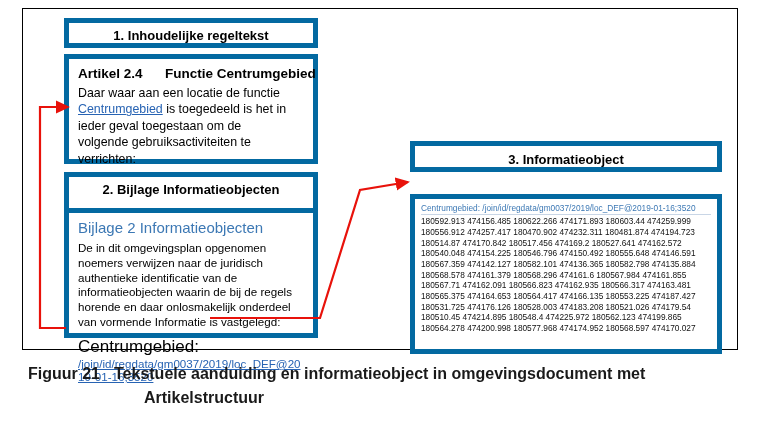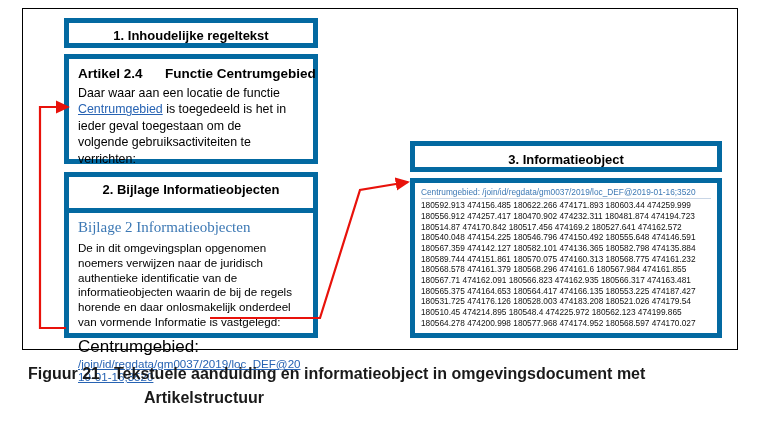"Centrumgebied: /join/id/regdata/gm0037/2019/loc_DEF@2019-01-16;3520" #box-info-body { top: 178px -> 194px }
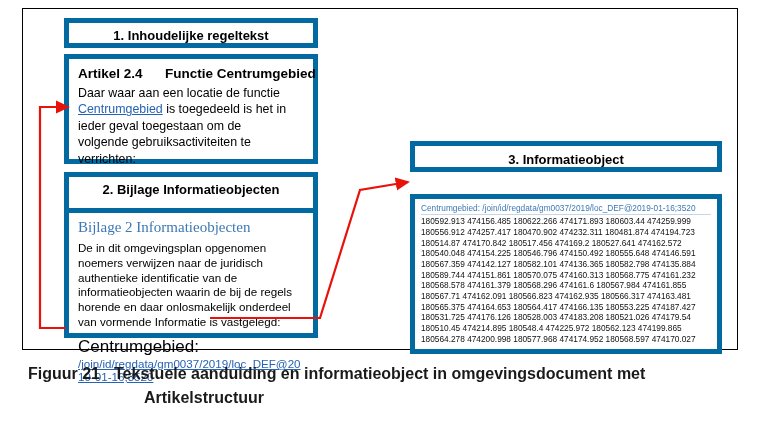"Bijlage 2 Informatieobjecten" .bijlage-subtitle { font-family: Liberation Serif, serif -> none }
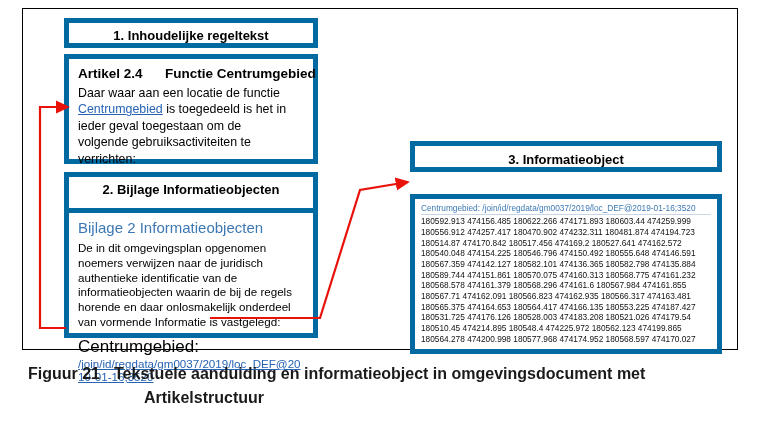"180589.744 474151.861 180570.075" div.info-coords { html: <div>180589.744 474151.861 180570.075 474160.313 180568.775 474161.232</div> -> none }
